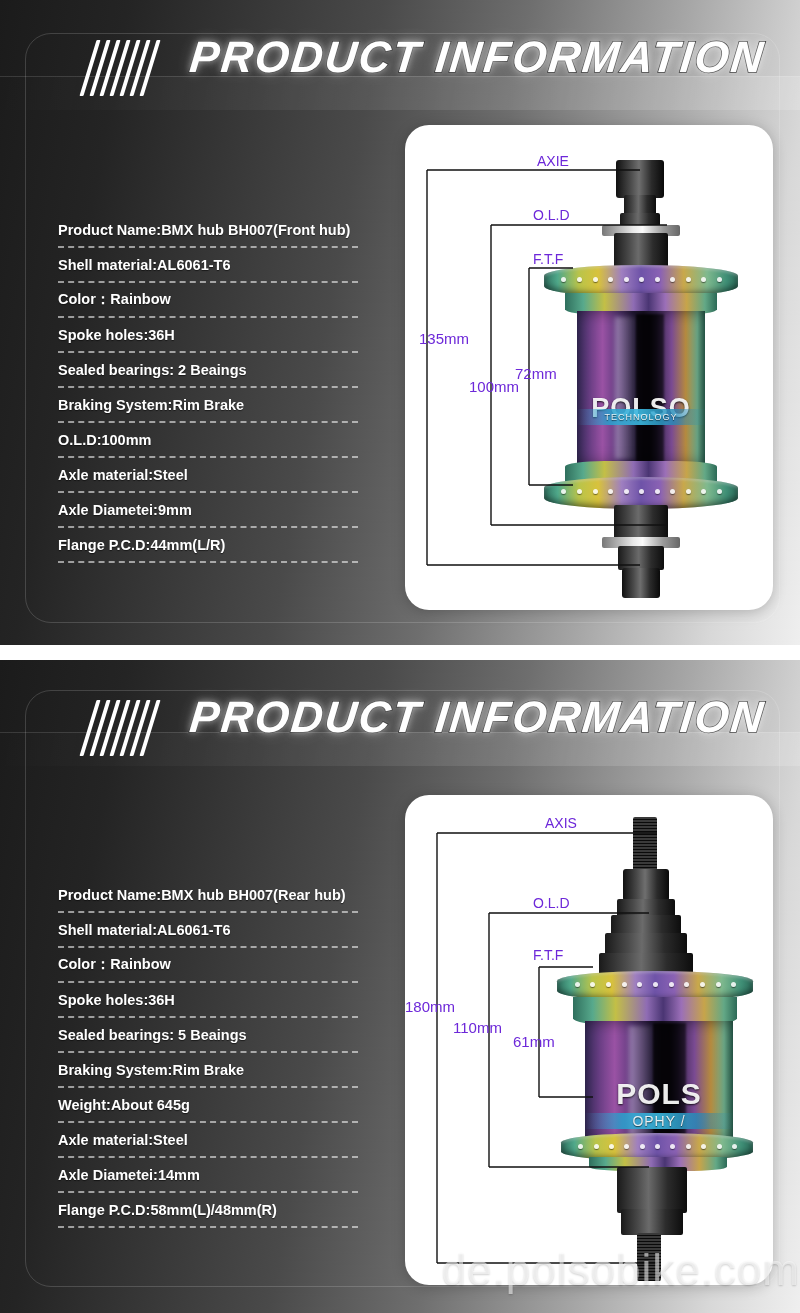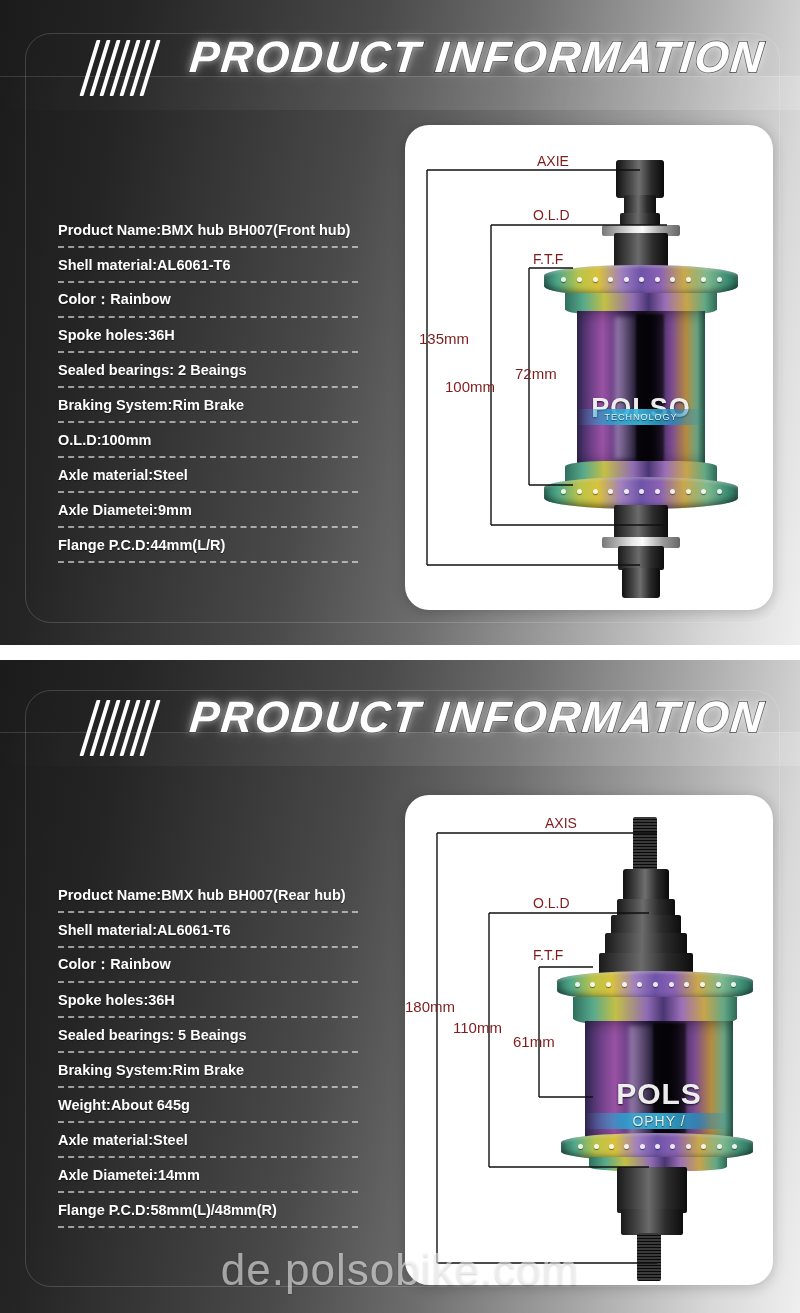"AXIE" .dimlabel { color: #7f1d1d -> #6d28d9 }
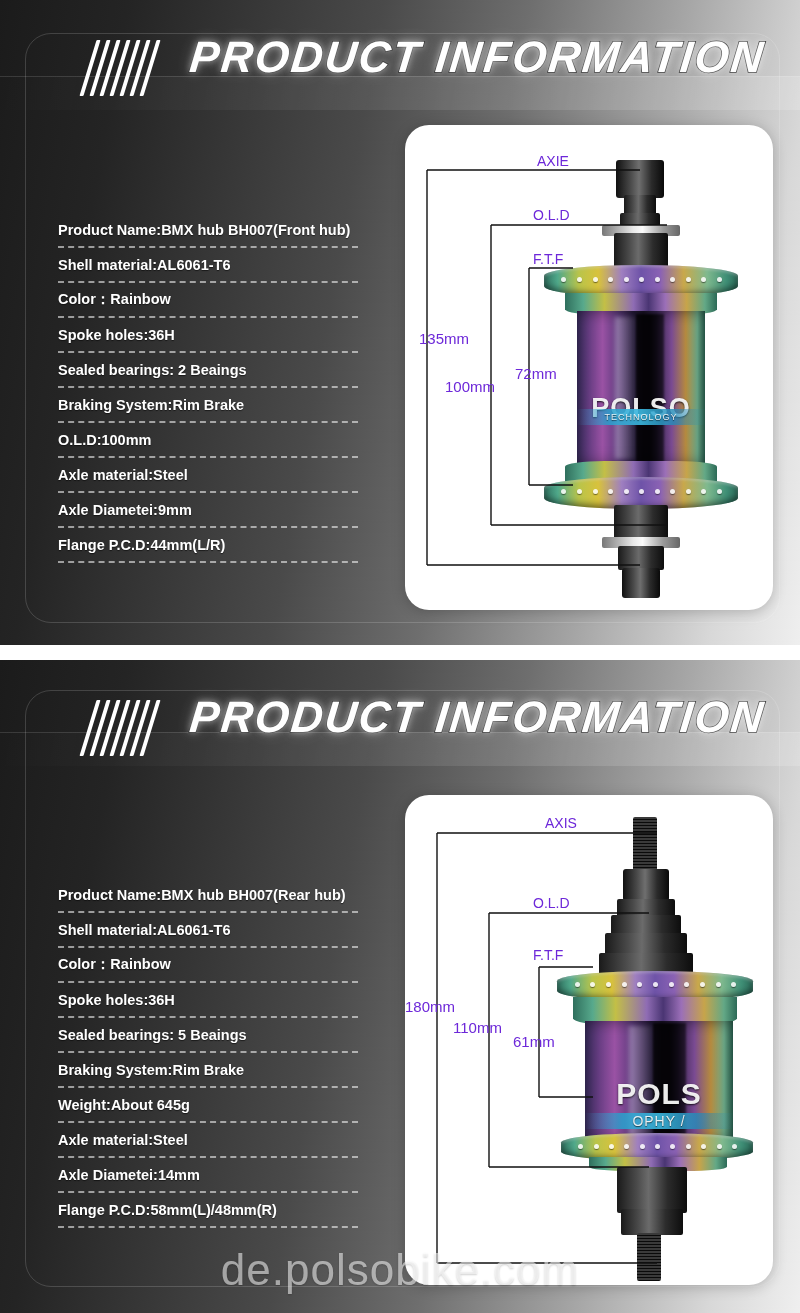"100mm" div.dimlabel { left: 40px -> 64px }
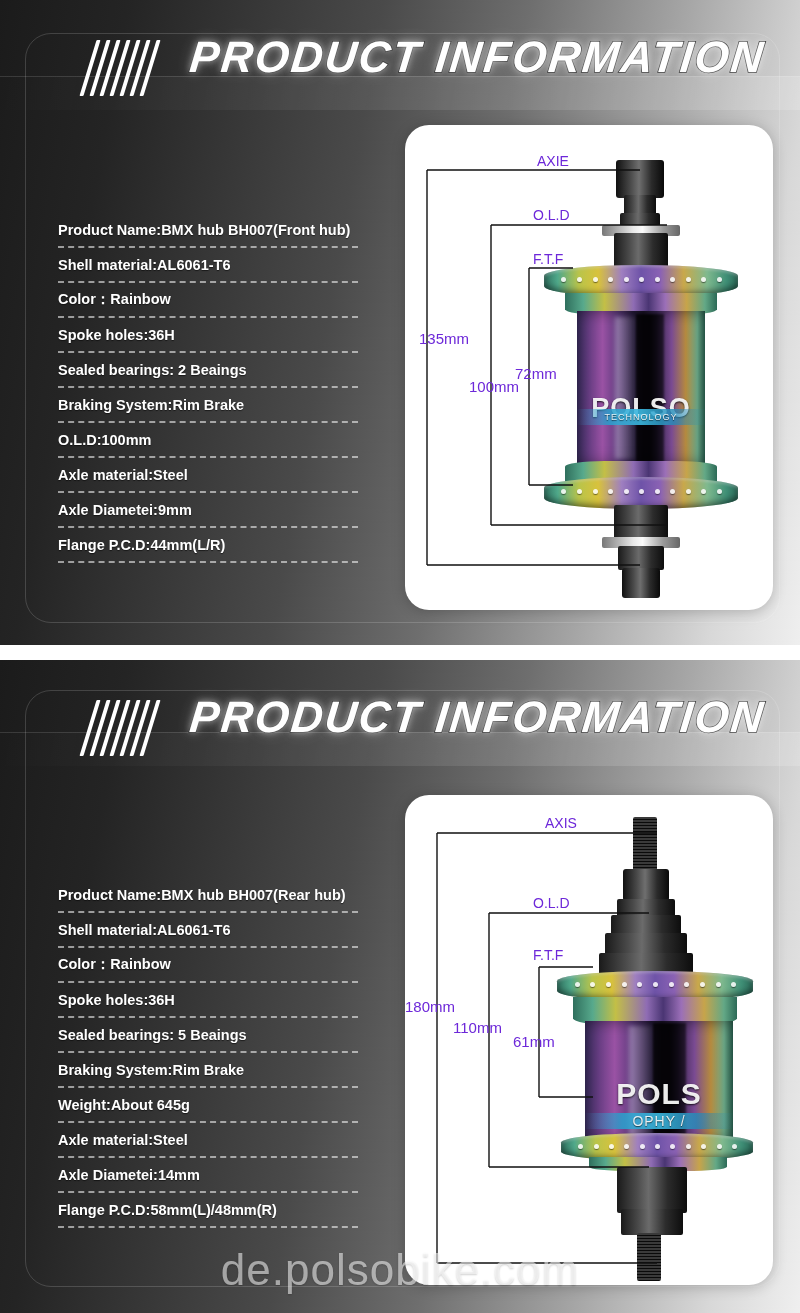"de.polsobike.com" div.watermark { text-align: none -> right }
